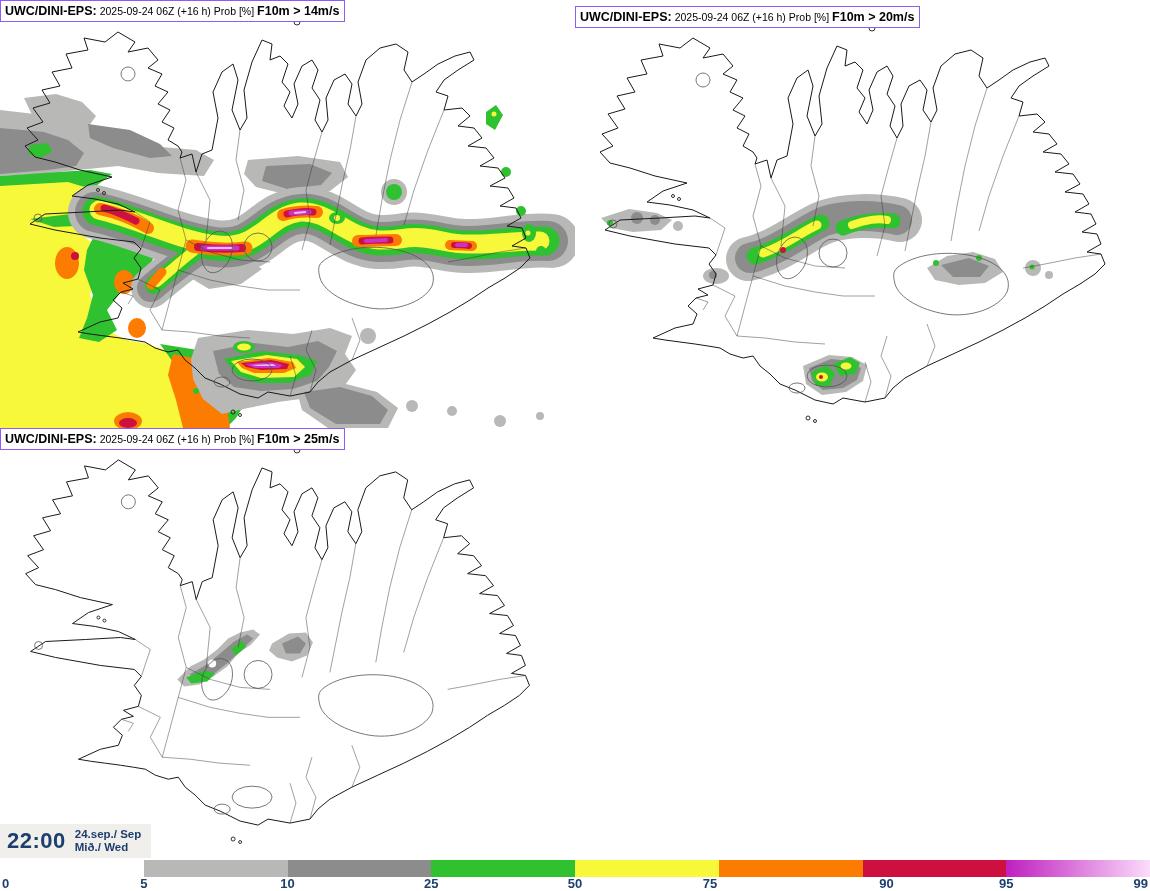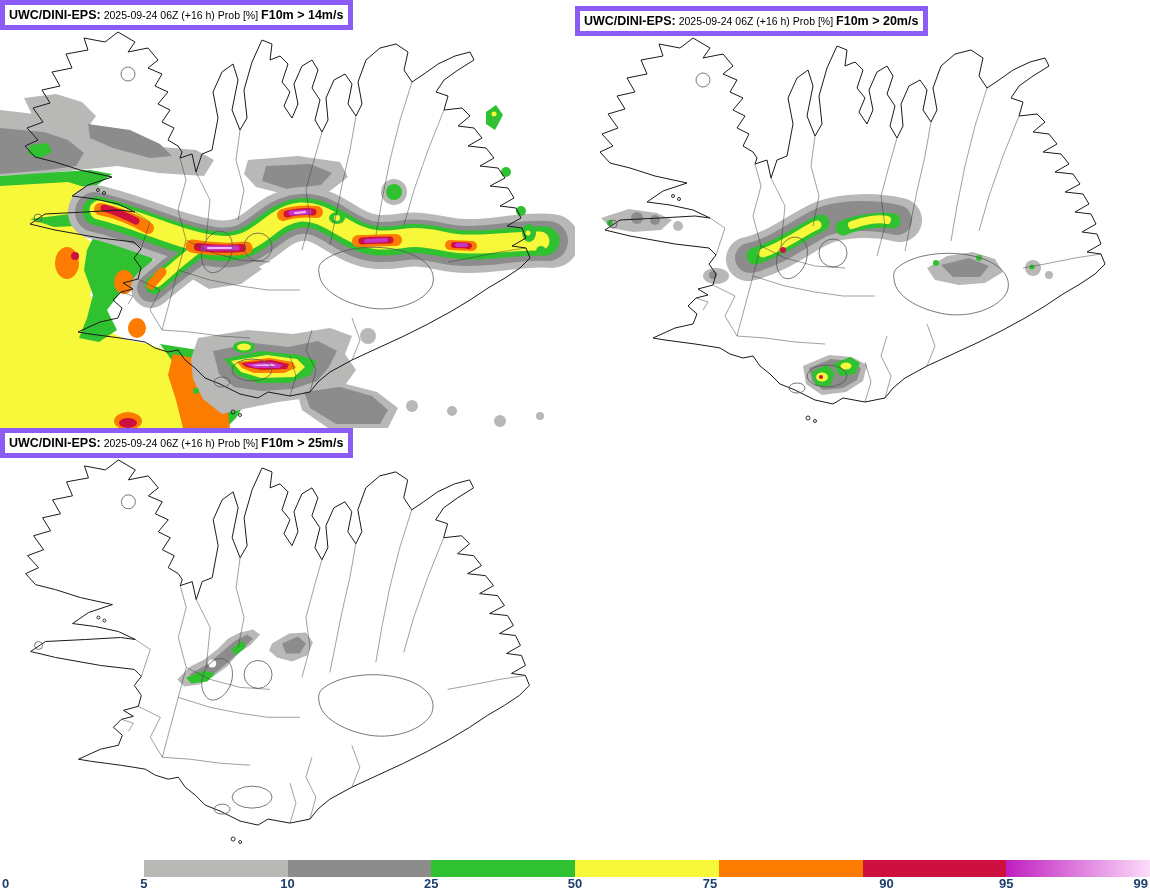"UWC/DINI-EPS: 2025-09-24 06Z (+16 h)" .titlebox { border: 5px solid #8b5cf6 -> 1px solid #8b5cf6 }
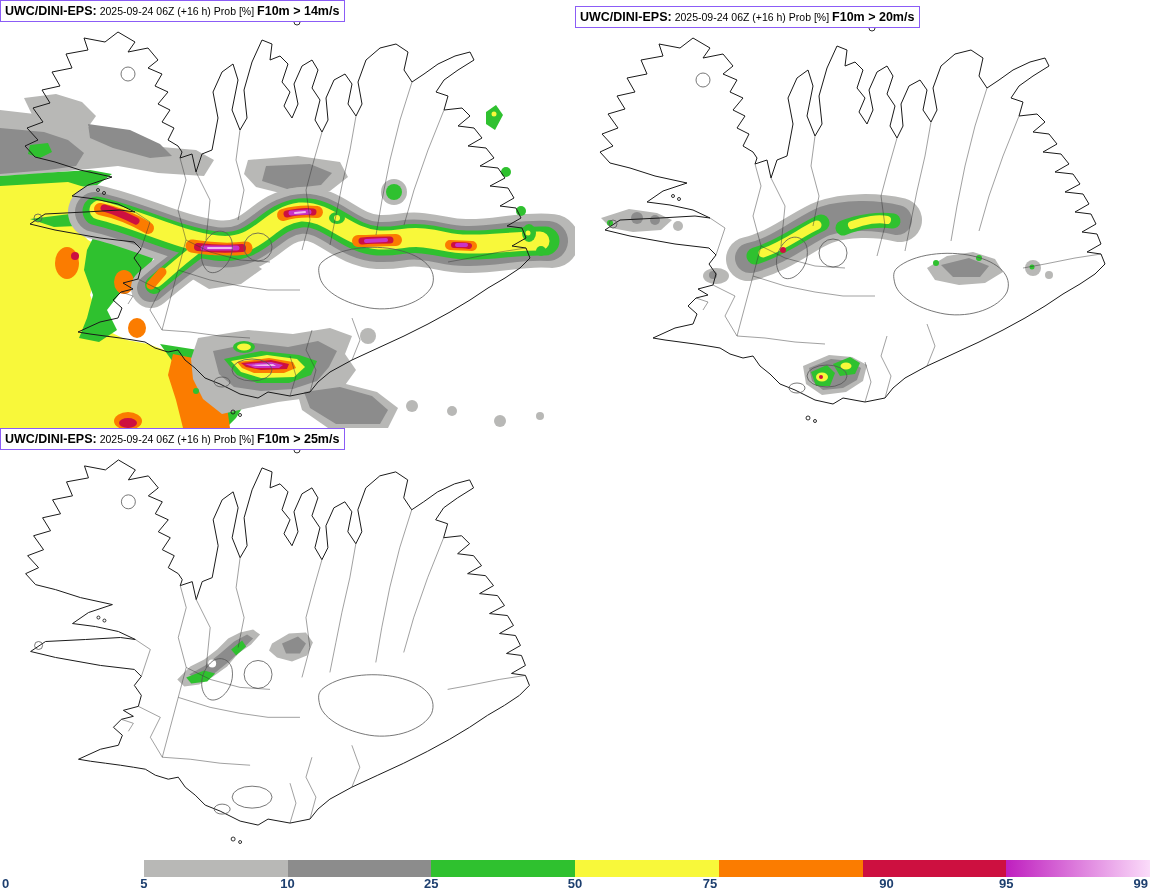"22:00" div { html: none -> <div> <span>22:00</span> <span> <span>24.sep./ Sep</span> <span>Mið./ Wed</span> </span> </div> }
